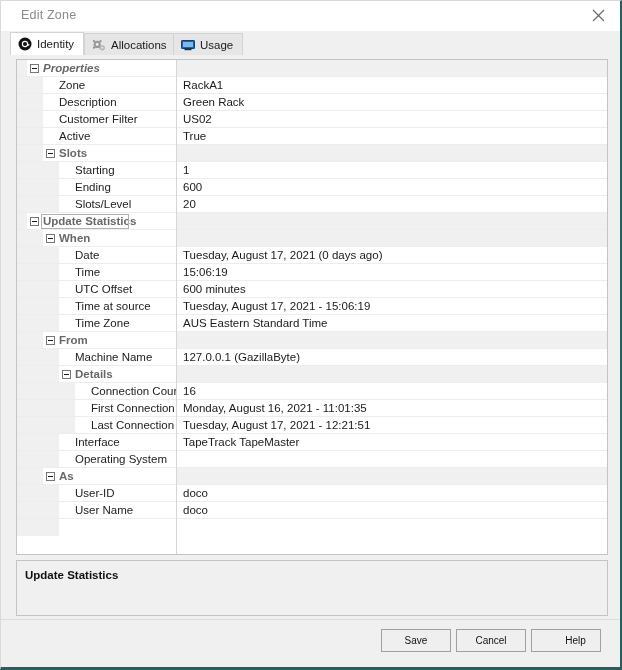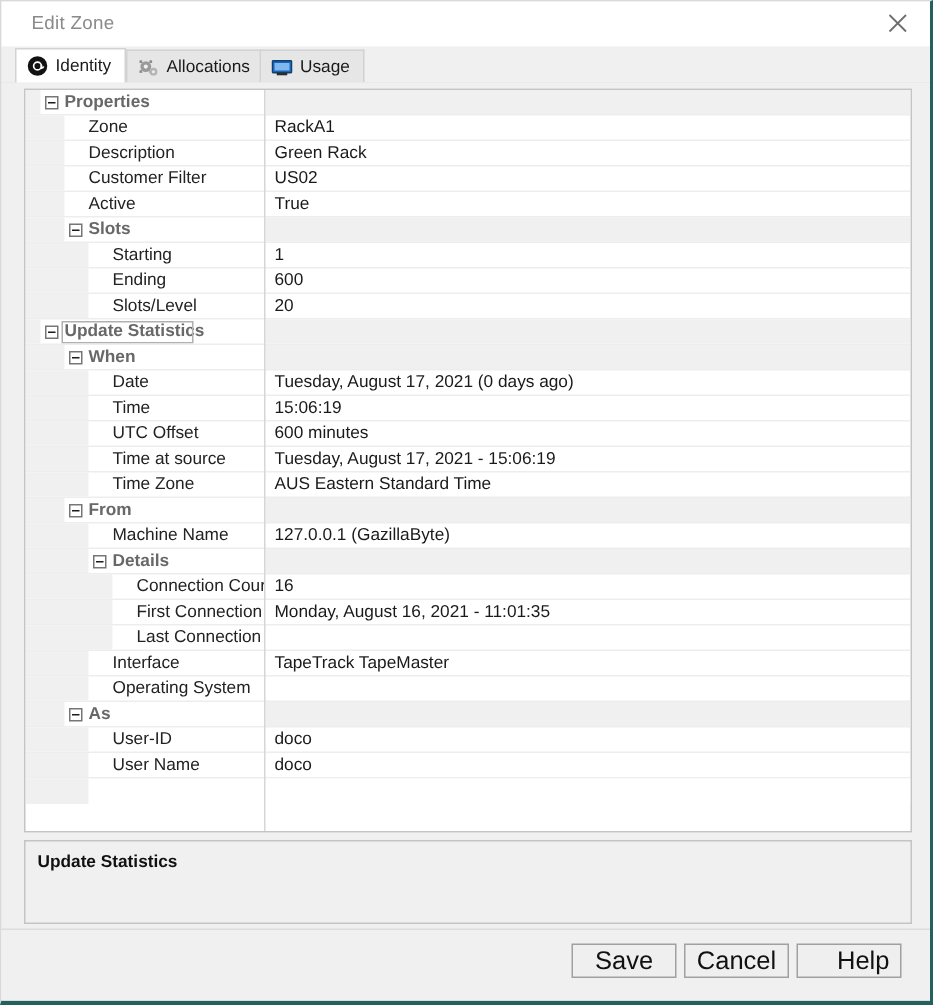"Properties" span.label { font-style: none -> italic }
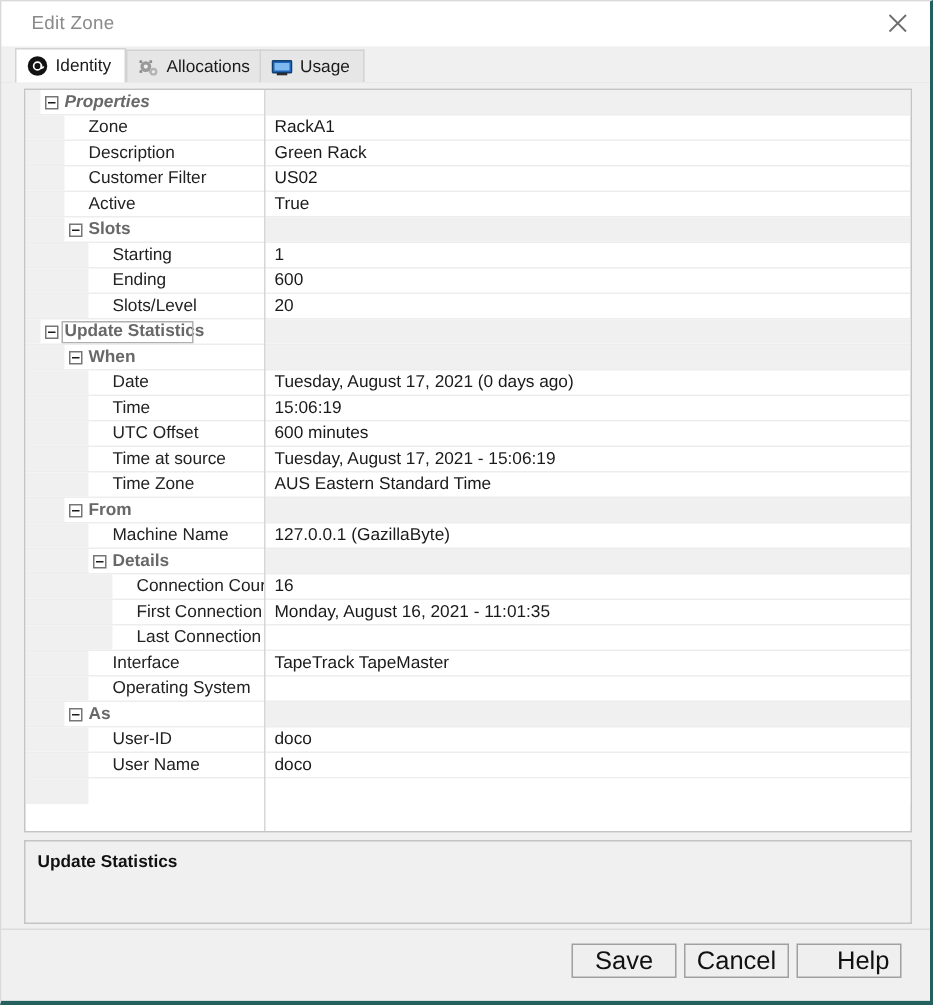"Tuesday, August 17, 2021 - 12:21:51" div.valuecell { html: none -> <div>Tuesday, August 17, 2021 - 12:21:51</div> }
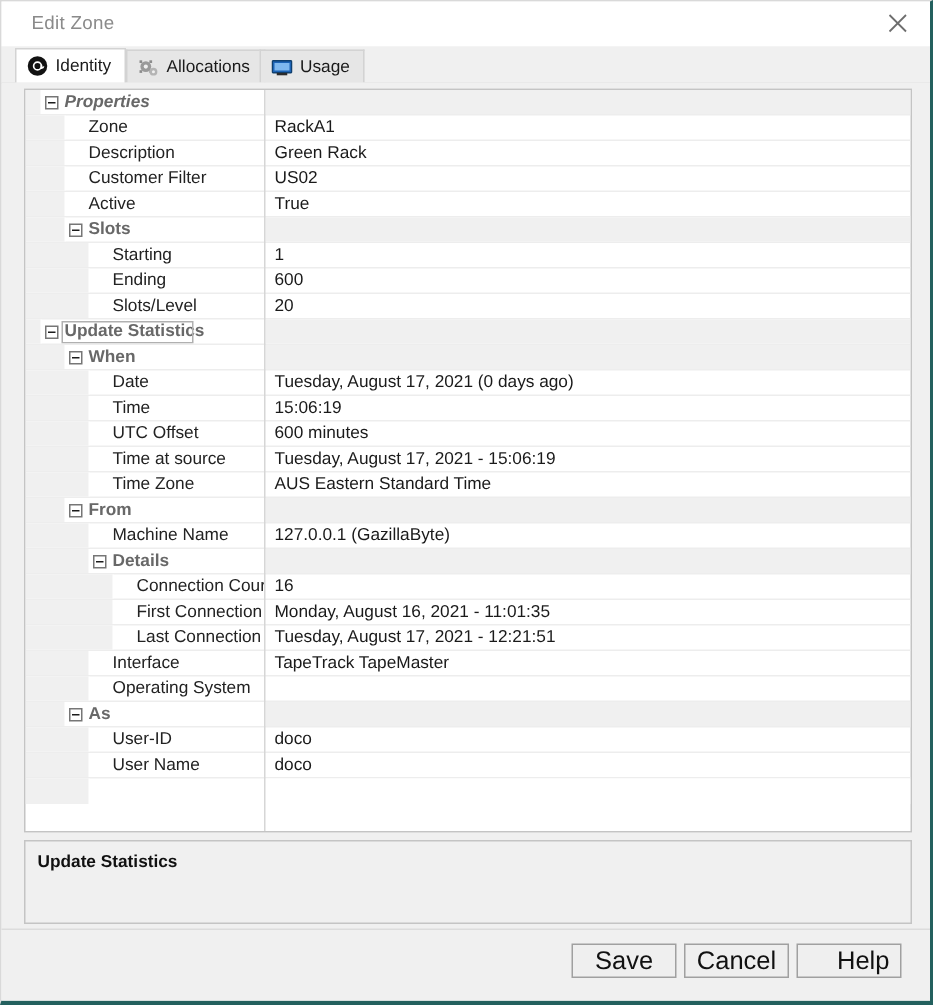"Save" .btn { font-size: 17px -> 10px }
